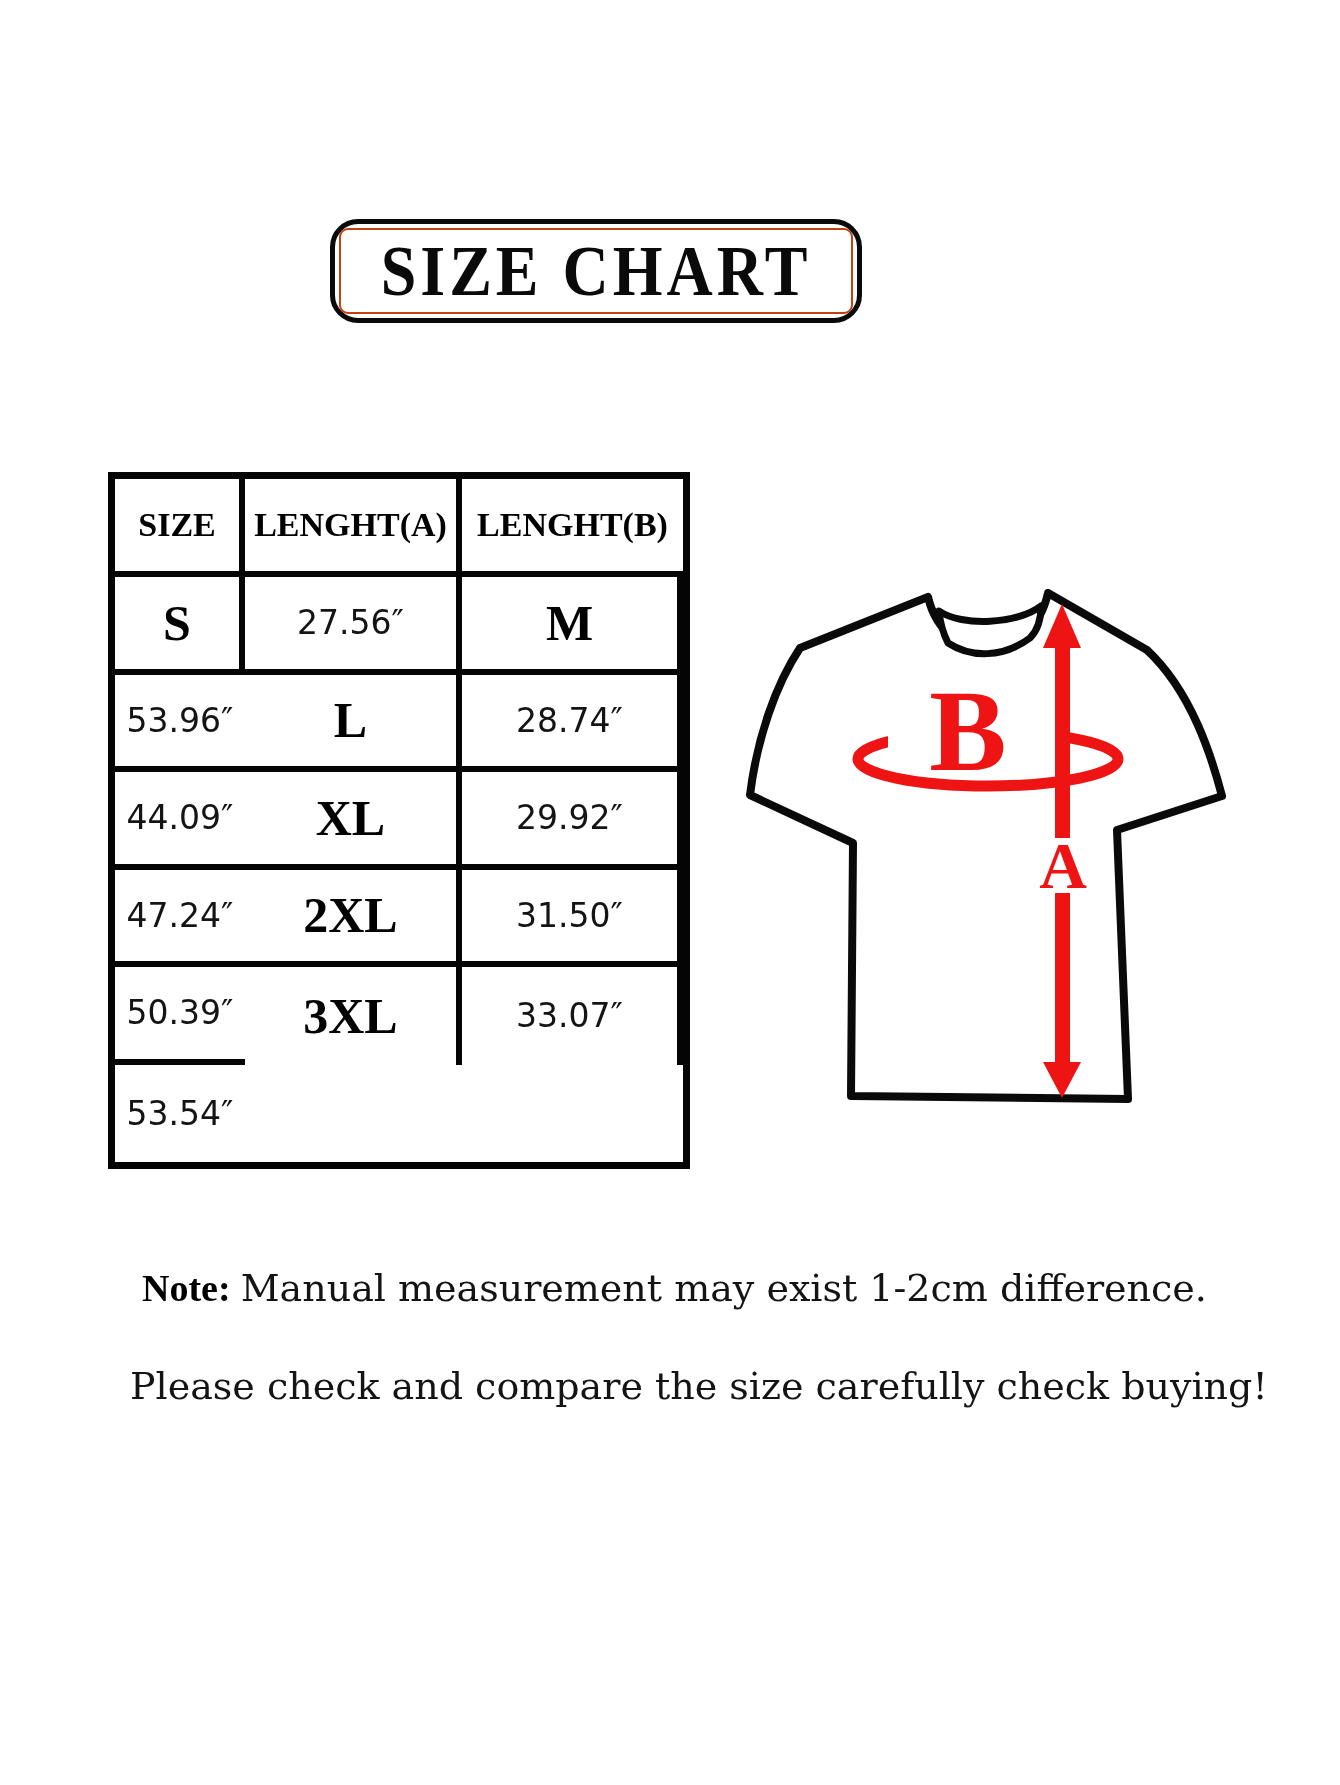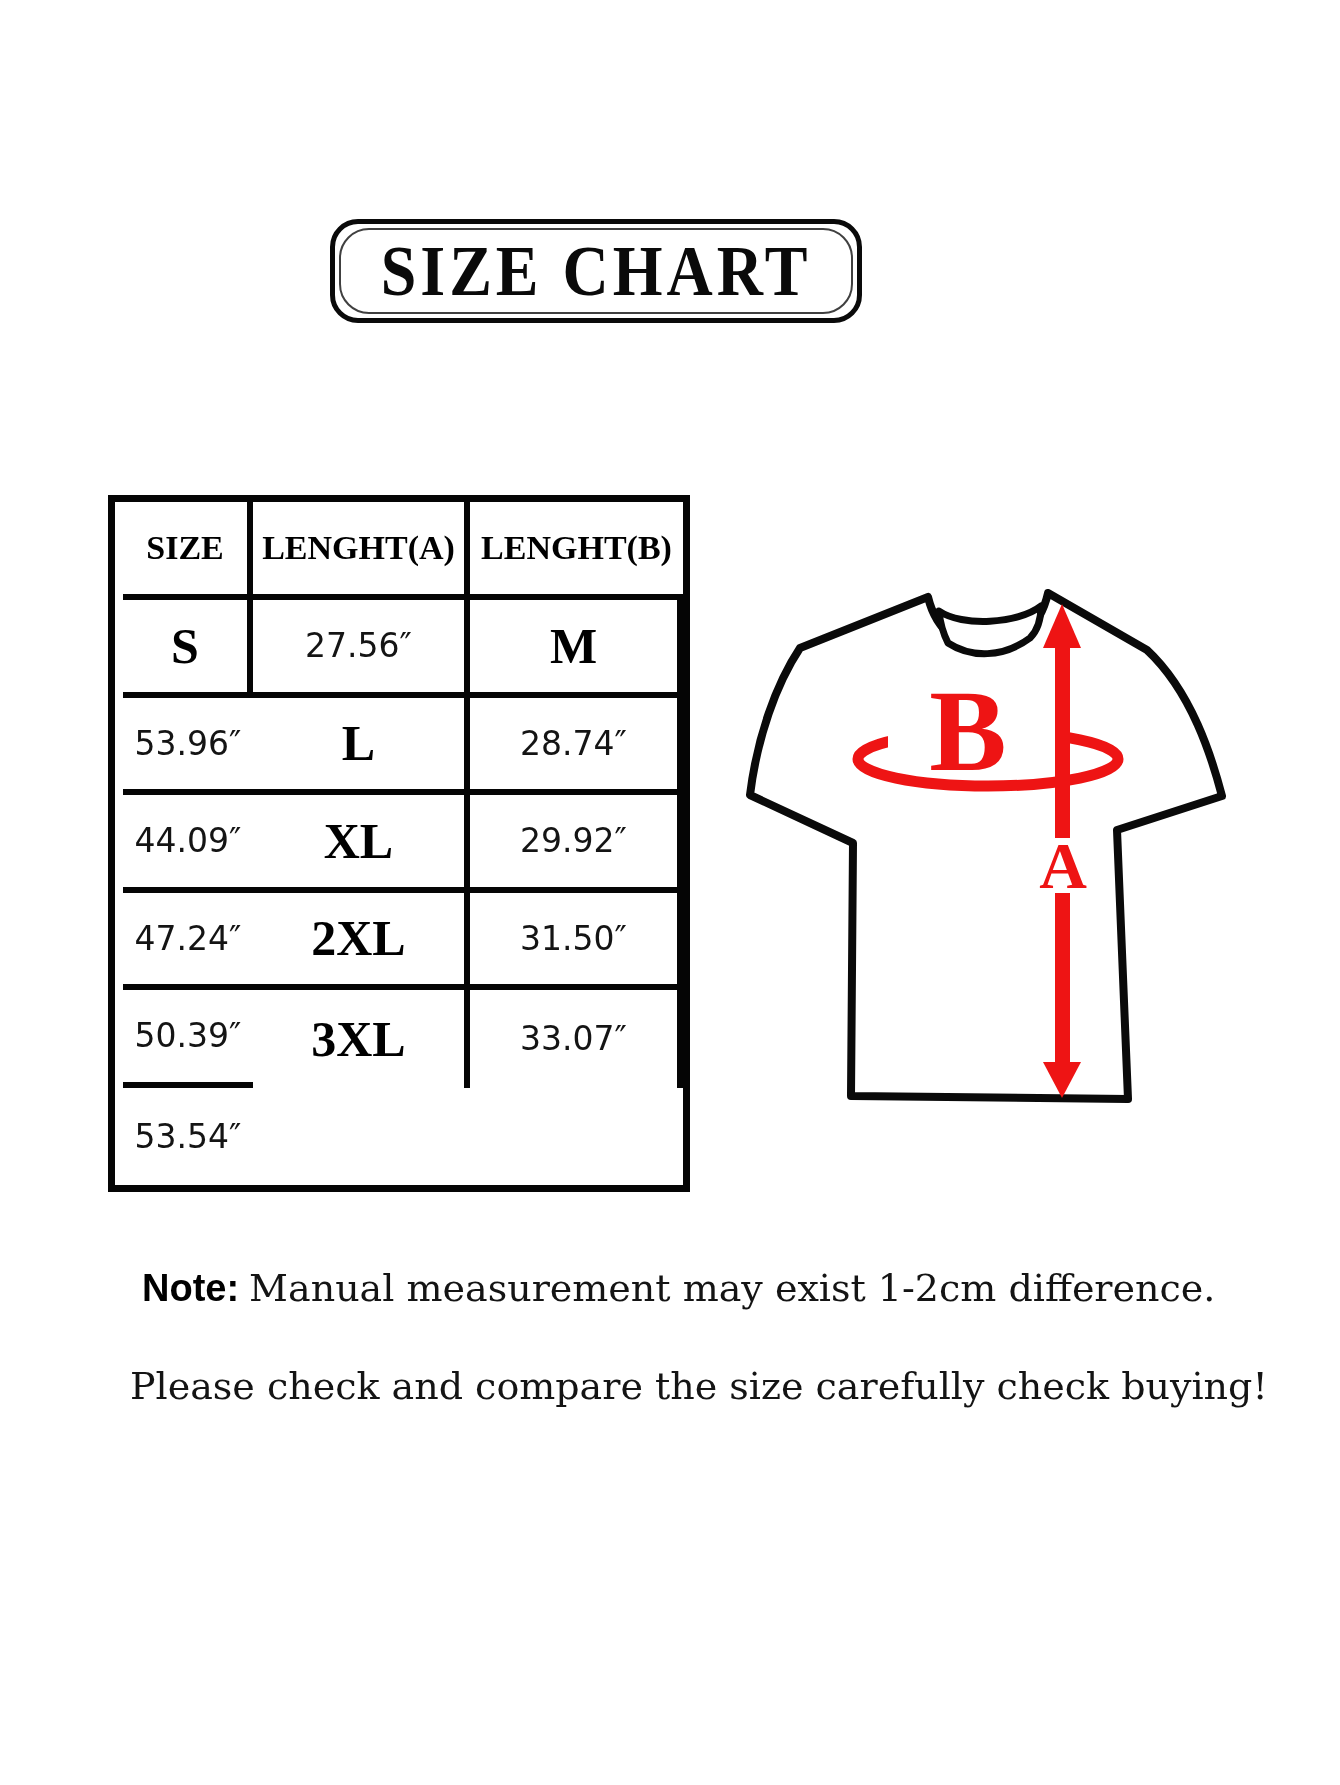"SIZE CHART" .title-box-inner { border: 2px solid #404040 -> 2px solid #c2410c; border-radius: 30px -> 9px }
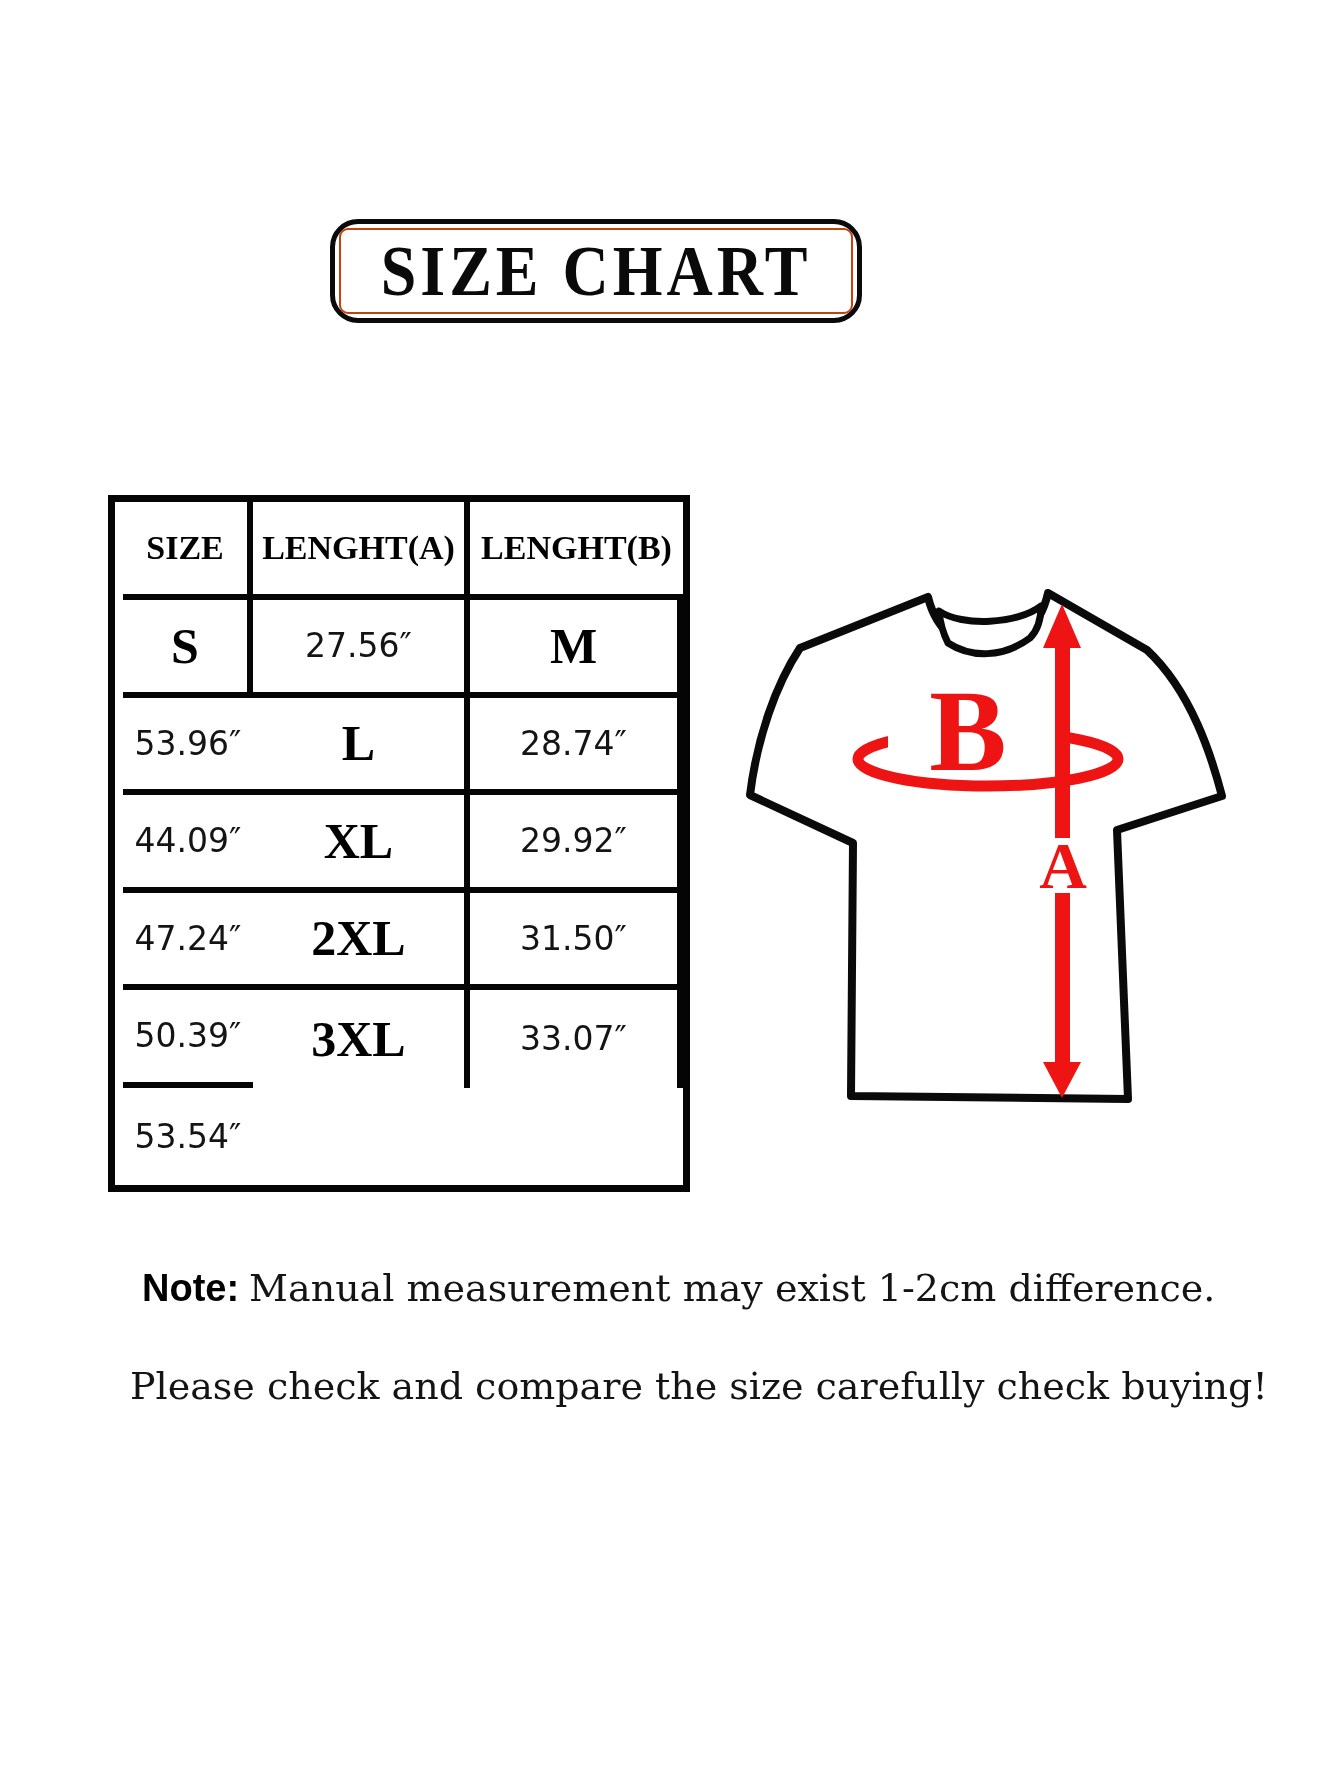"SIZE" .size-table { padding-left: 8px -> none; top: 495px -> 472px }
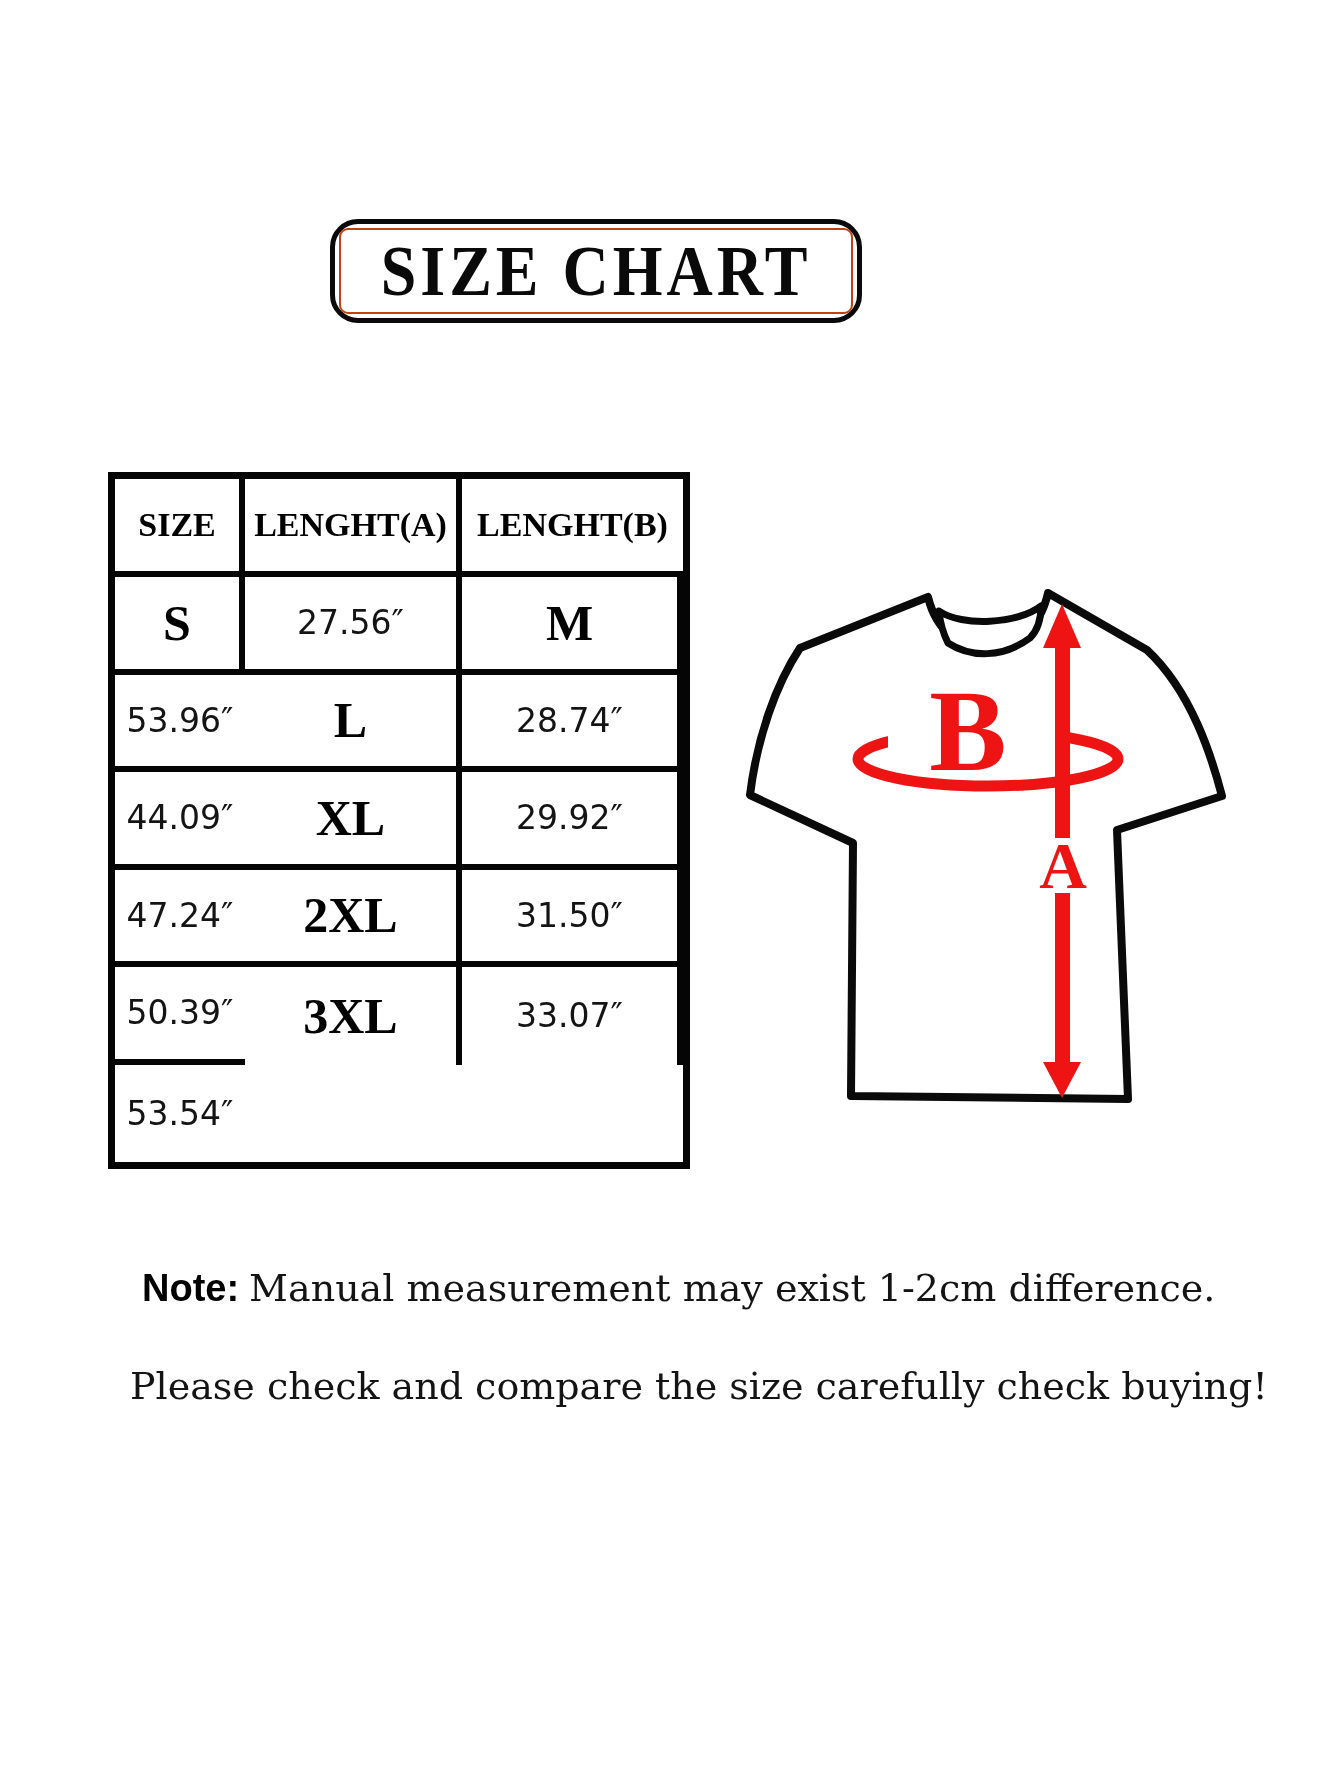"Note:" .note-prefix { font-family: Liberation Sans, sans-serif -> Liberation Serif, serif }
